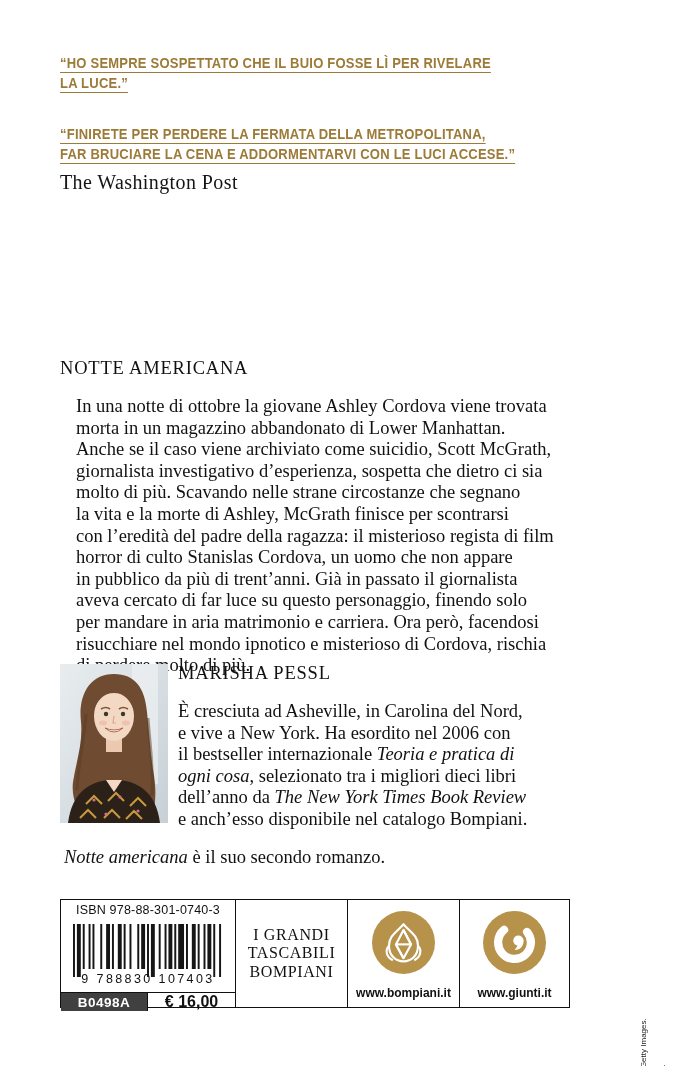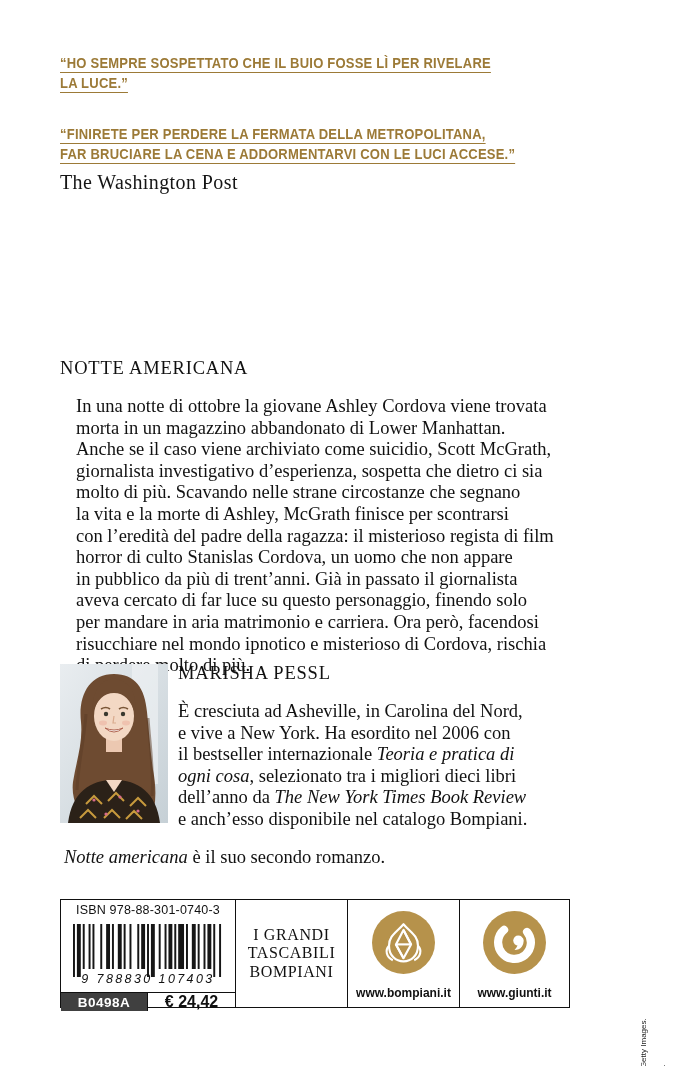"9 788830 107403" .digits { font-style: italic -> none }
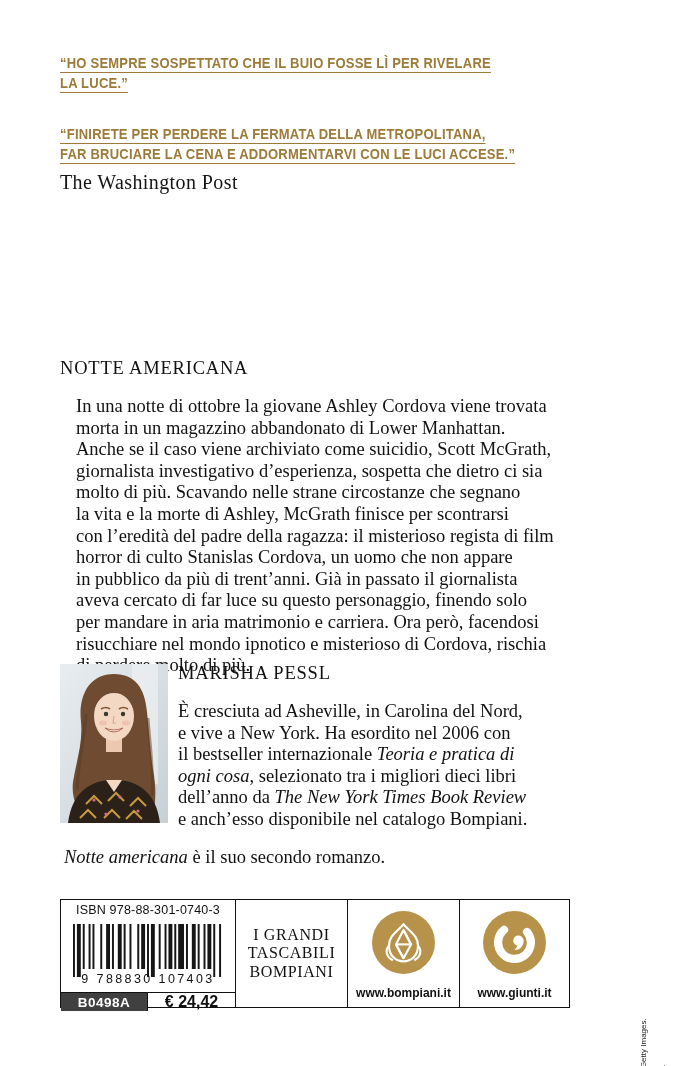"€ 24,42" div.price { text: 24,42 -> 16,00 }
